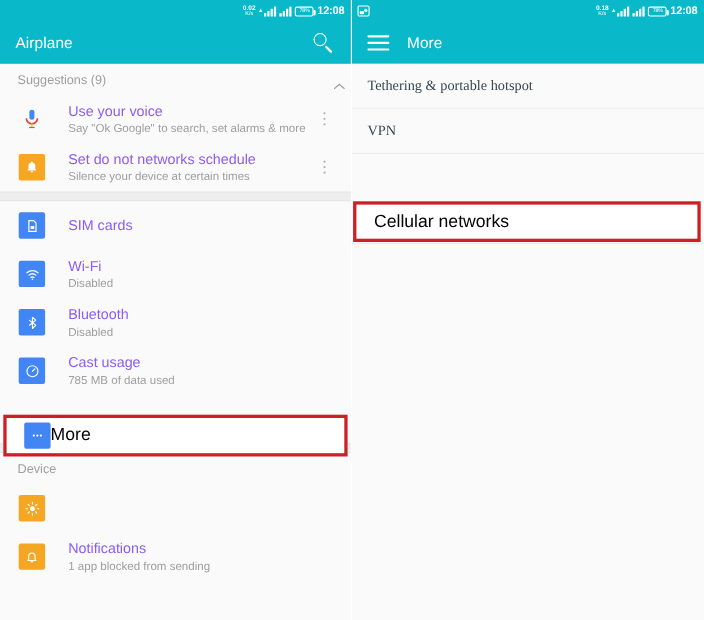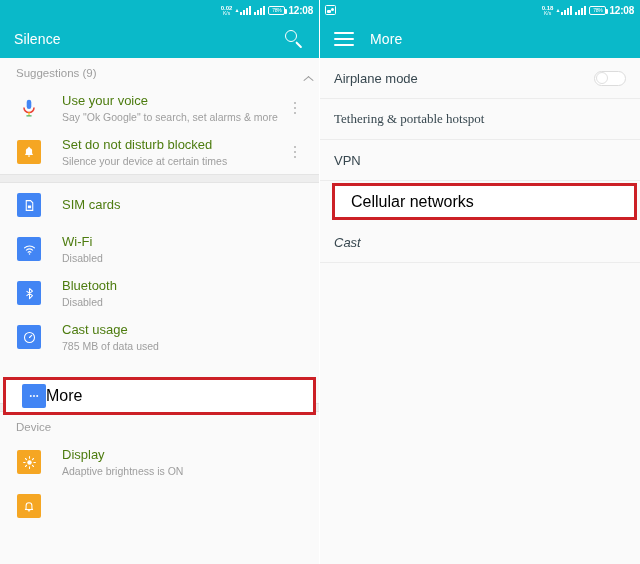"Silence" span.title { text: Silence -> Airplane }
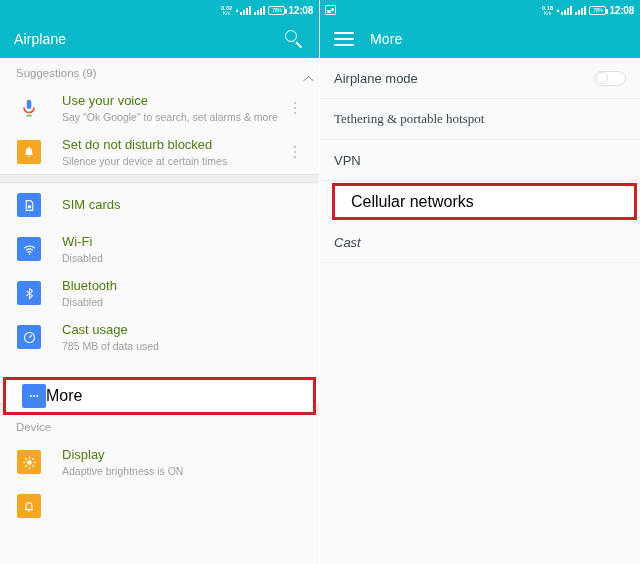"Airplane mode" div.rrow { html: <div> <span>Airplane mode</span> <span> <span></span> </span> </div> -> none }
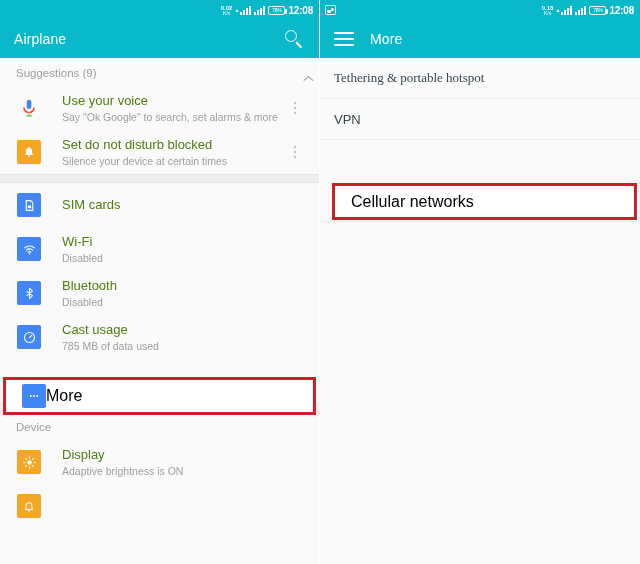"Use your voice" .row .t1 { color: #4d7c0f -> #8b5cf6 }
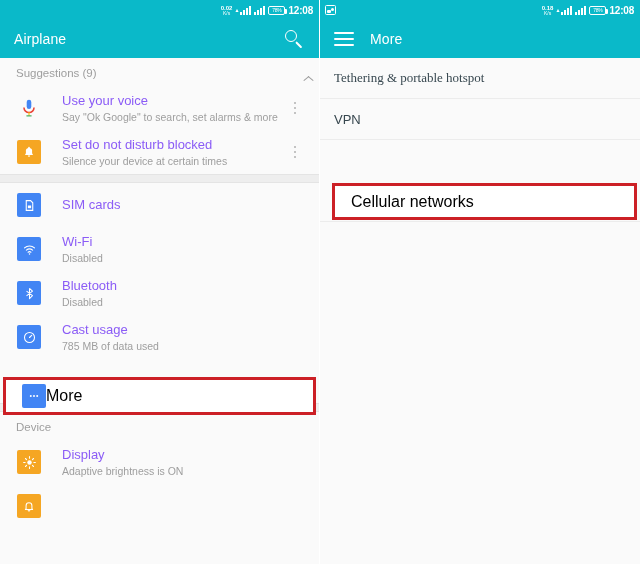"VPN" div.rrow { font-family: none -> Liberation Serif, serif }
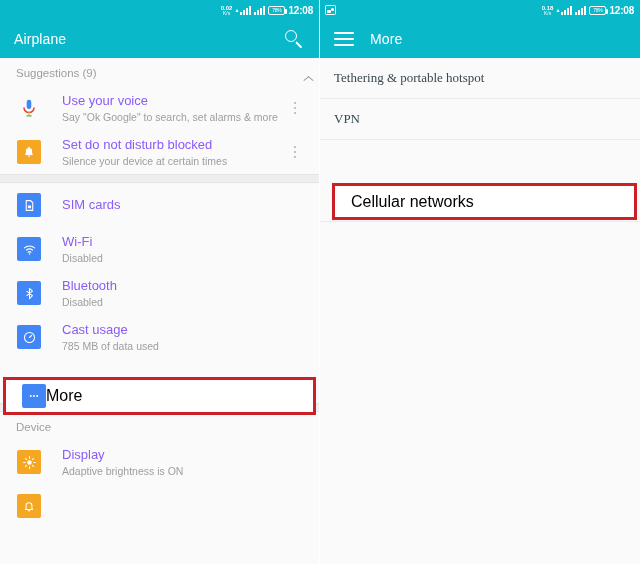"Set do not disturb blocked" span.t1 { text: disturb blocked -> networks schedule }
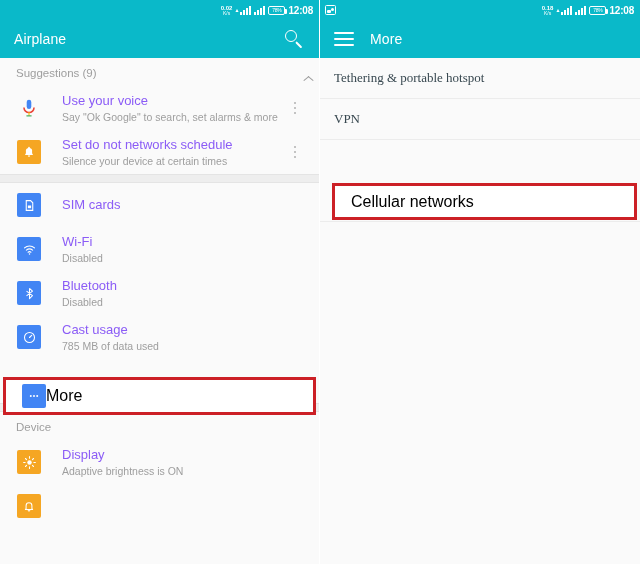"Cellular networks" div.hl { left: 12px -> 1px }
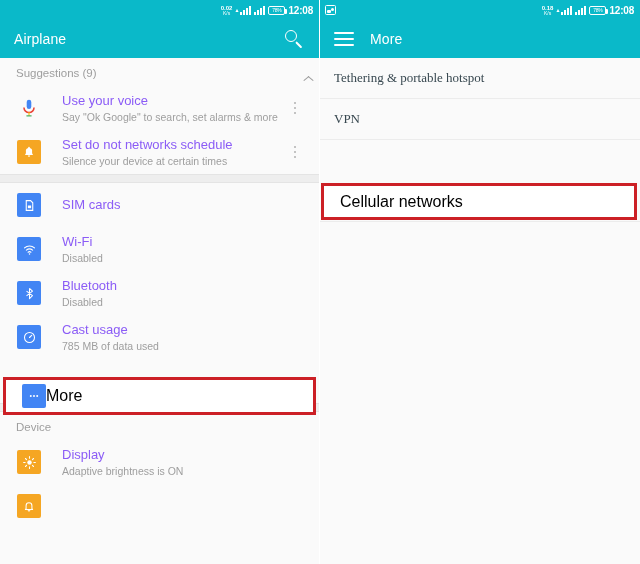"Display" span.txt { html: <span> <span>Display</span> <span>Adaptive brightness is ON</span> </span> -> none }
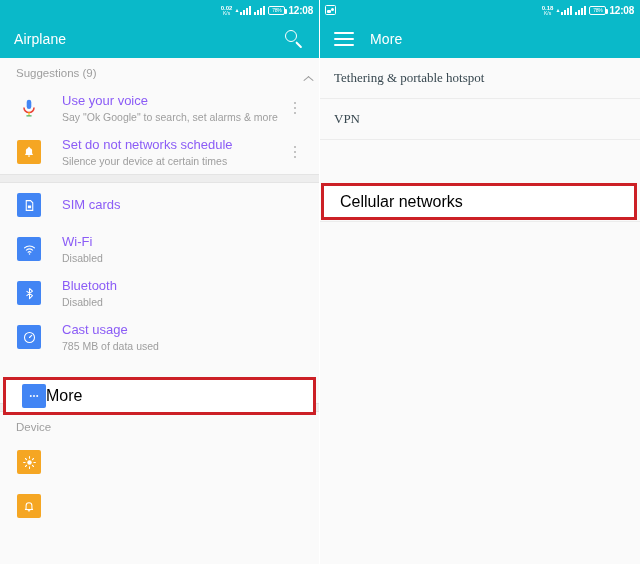"Notifications" span.txt { html: none -> <span> <span>Notifications</span> <span>1 app blocked from sending</span> </span> }
